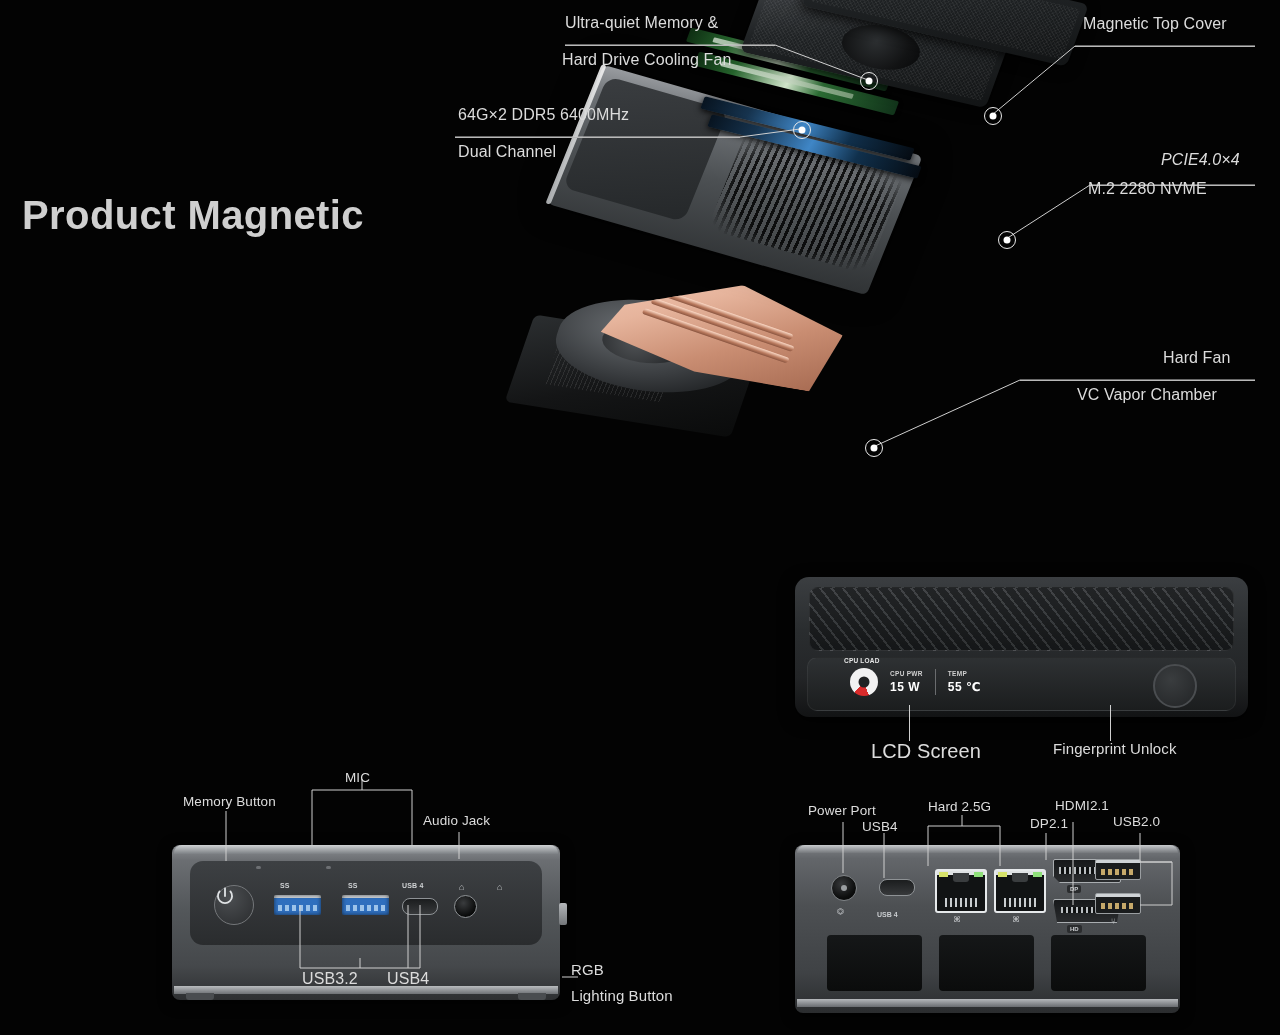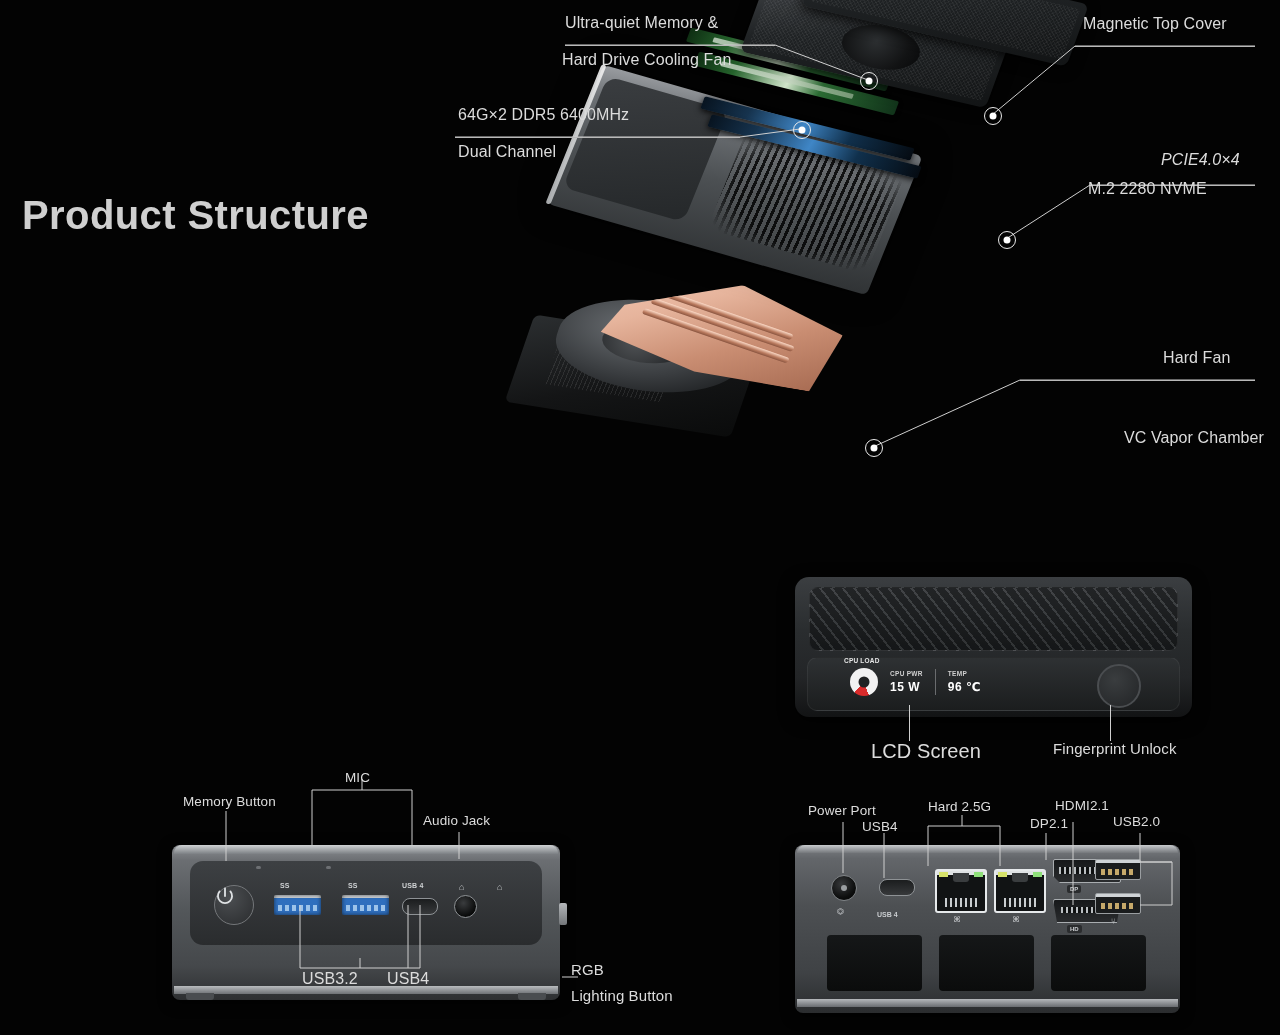"Product Structure" div { text: Structure -> Magnetic }
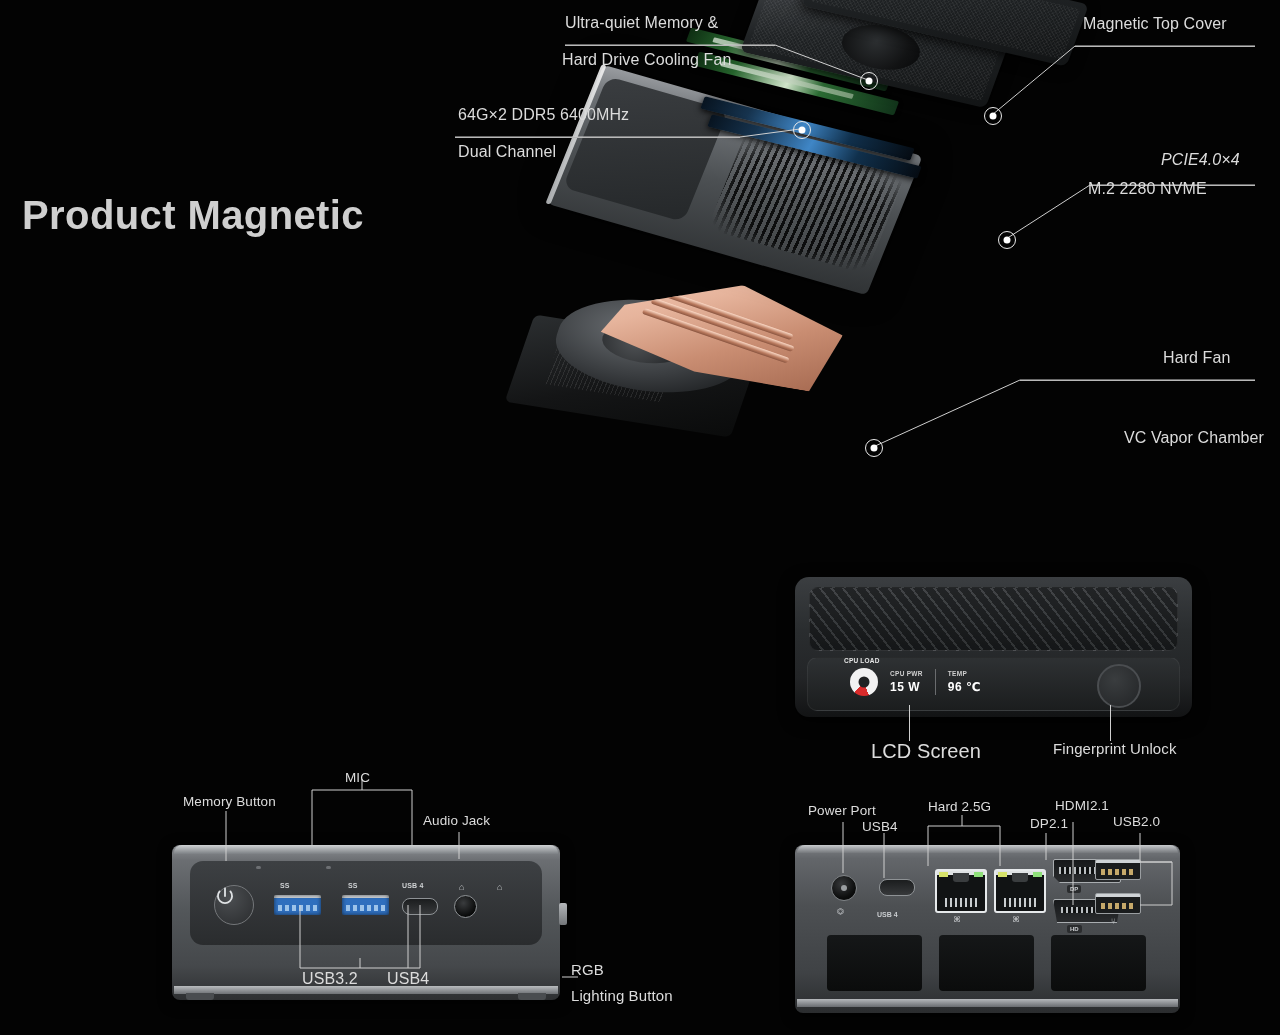"VC Vapor Chamber" div.lbl { left: 1124px -> 1077px; margin-top: 43px -> none }
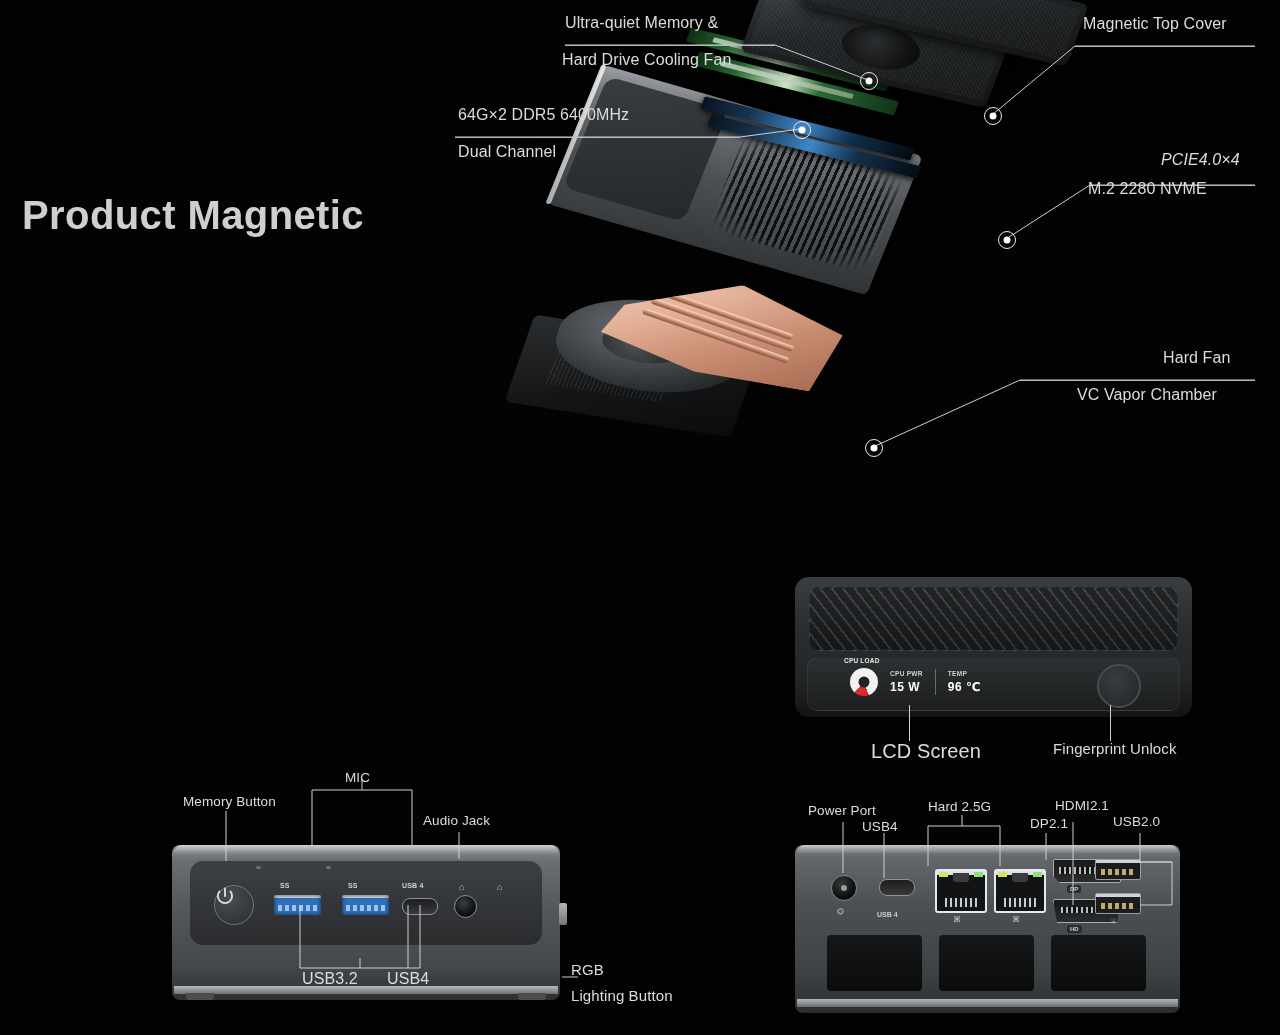"15 W" #topunit { width: 397px -> 453px }
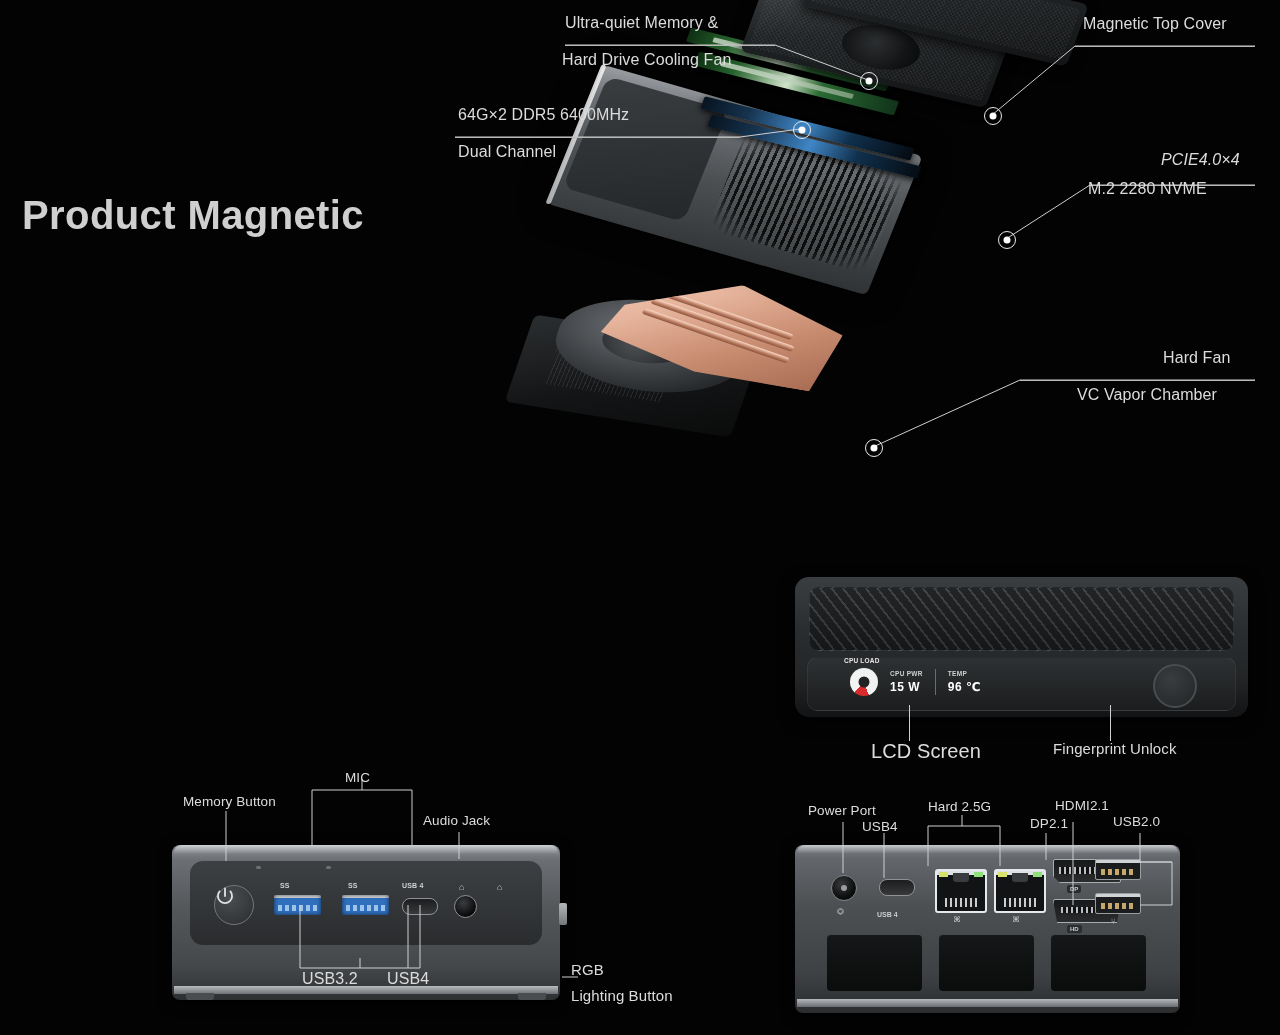"96 ℃" span.v { text: 96 -> 55 }
